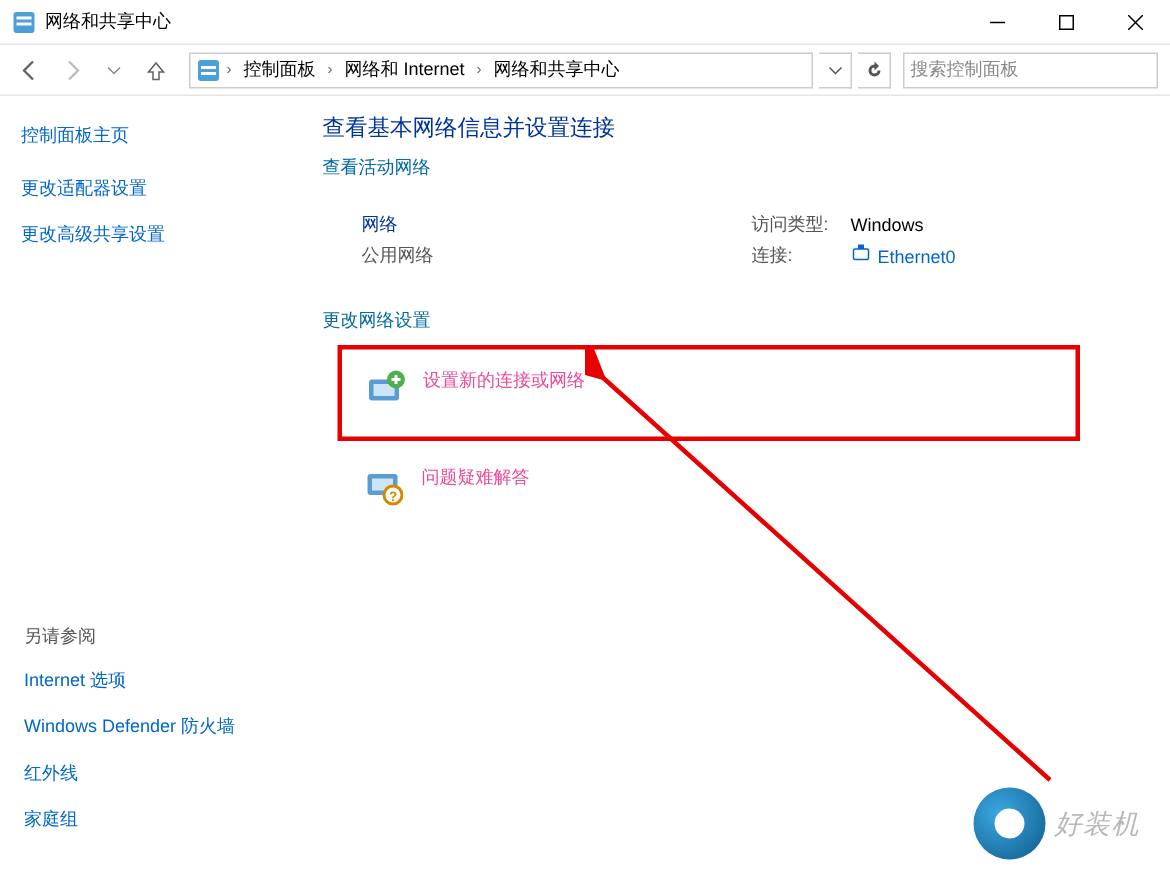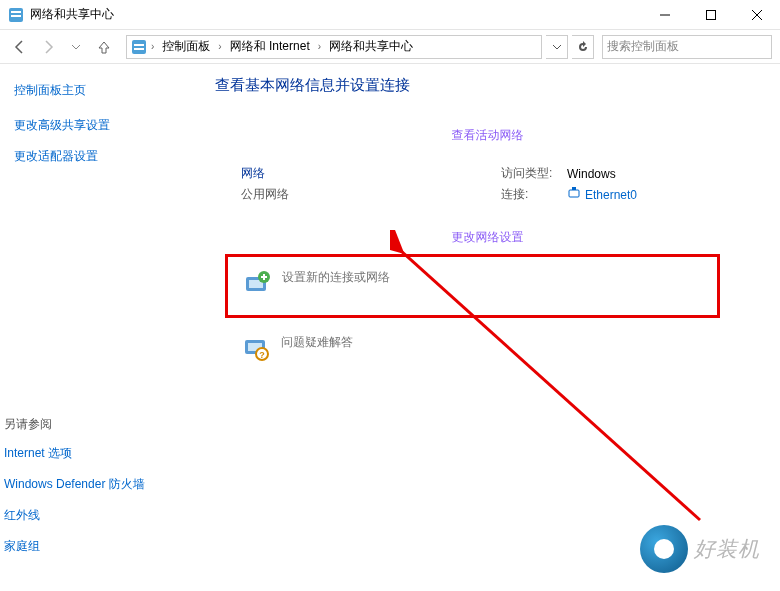"查看基本网络信息并设置连接" .main h1 { margin-bottom: 32px -> 8px }
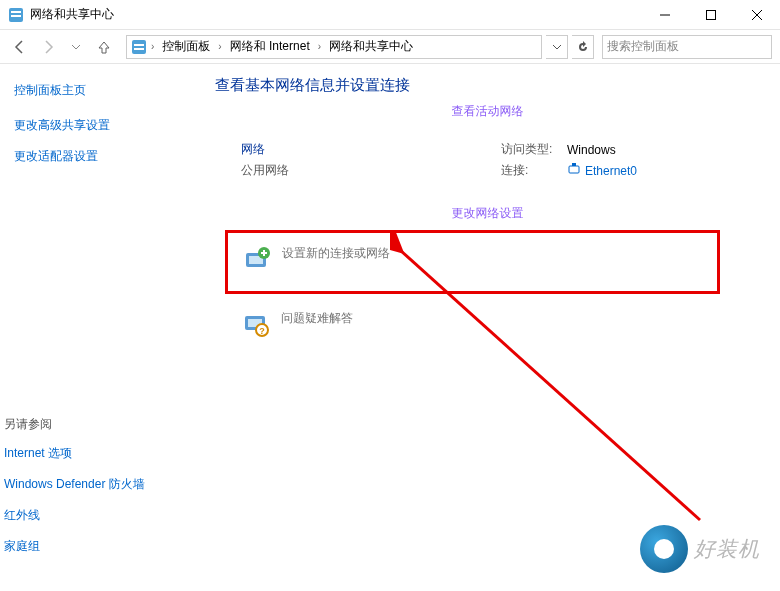"查看活动网络" .section-title { color: #8b5cf6 -> #0369a1; text-align: center -> none }
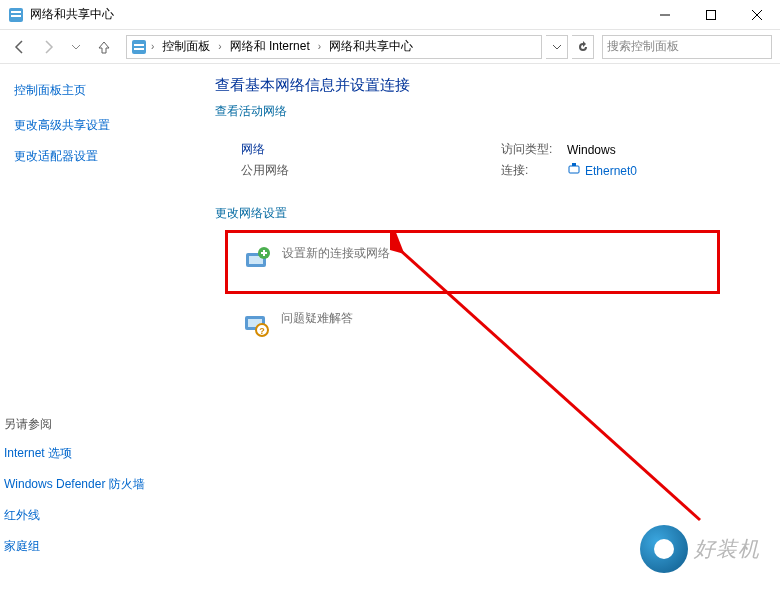"更改高级共享设置" div.link { order: before "更改适配器设置" -> after "更改适配器设置" }
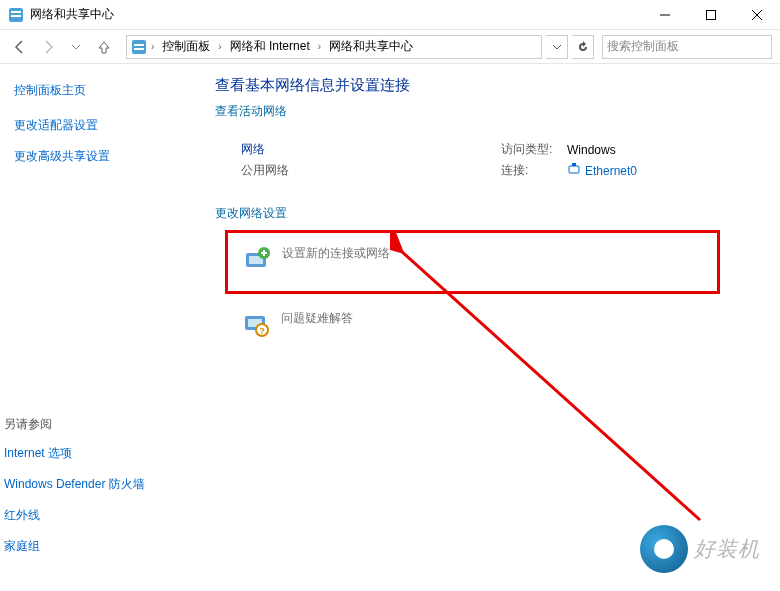"设置新的连接或网络" .option .opt-title { color: #737373 -> #ec4899 }
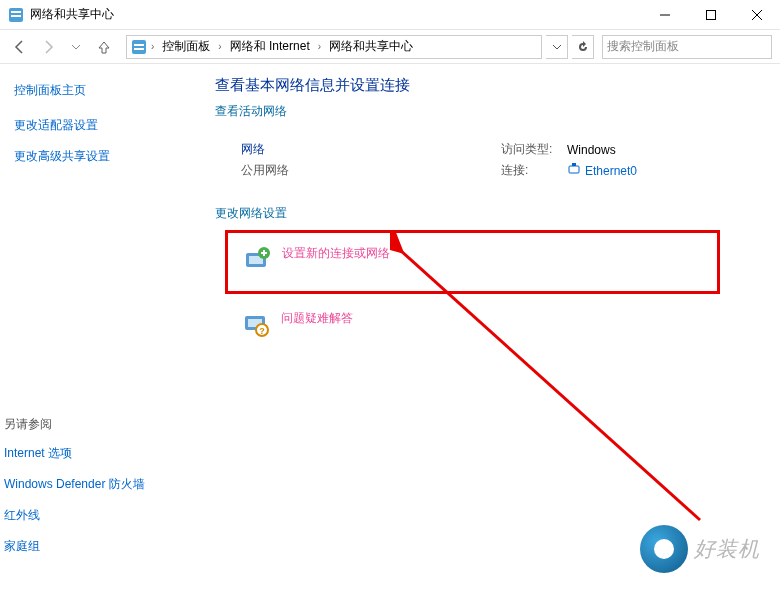"另请参阅" .sidebar .bottom { left: 4px -> 16px }
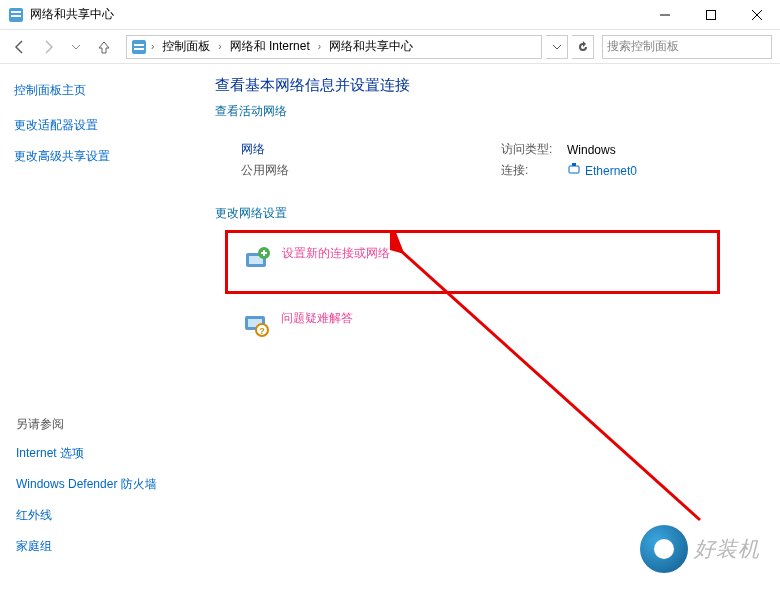"好装机" .logo-text { font-size: 21px -> 18px }
